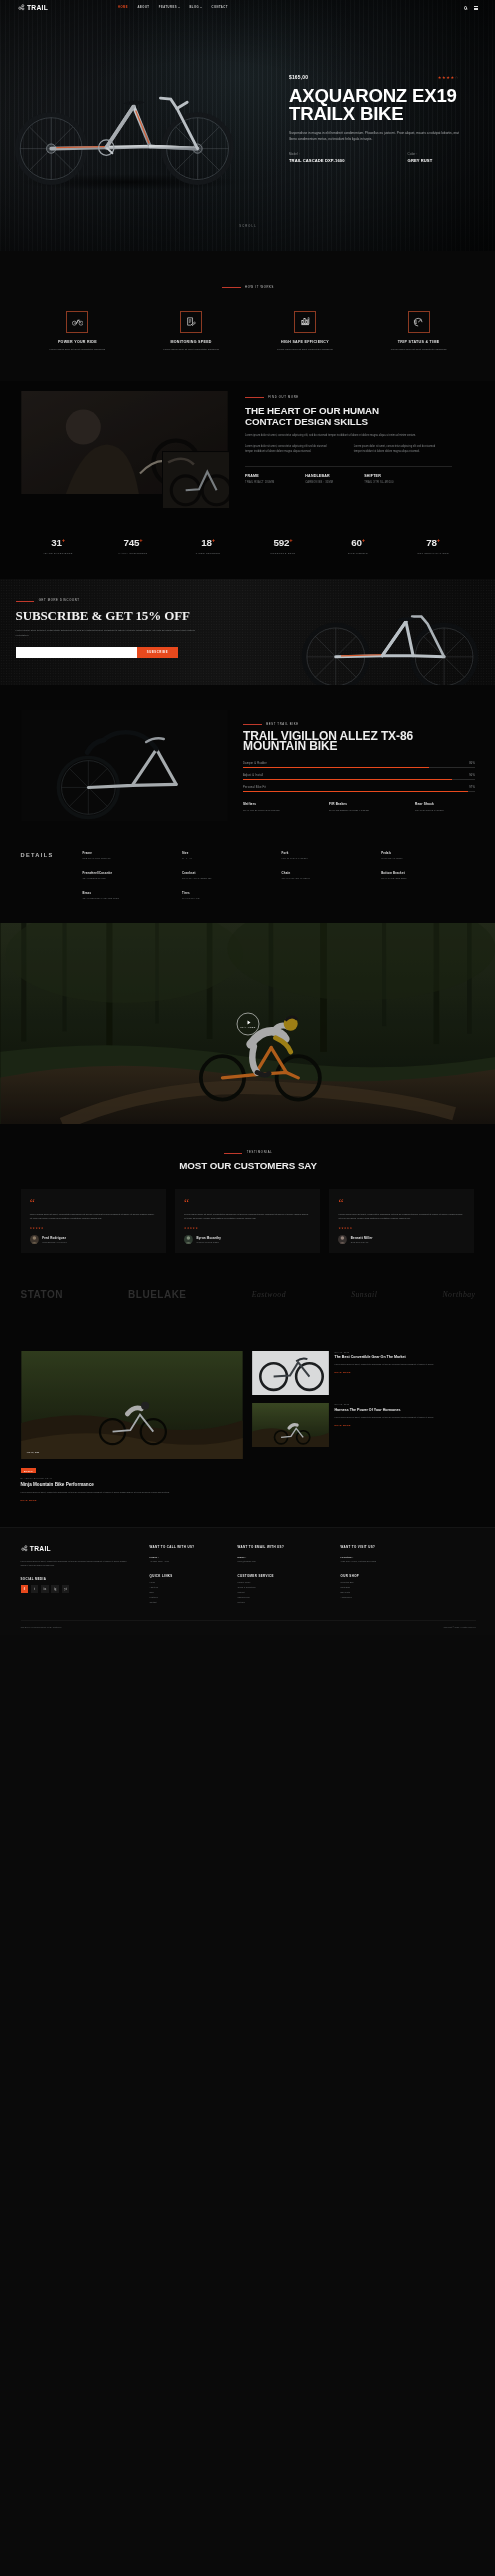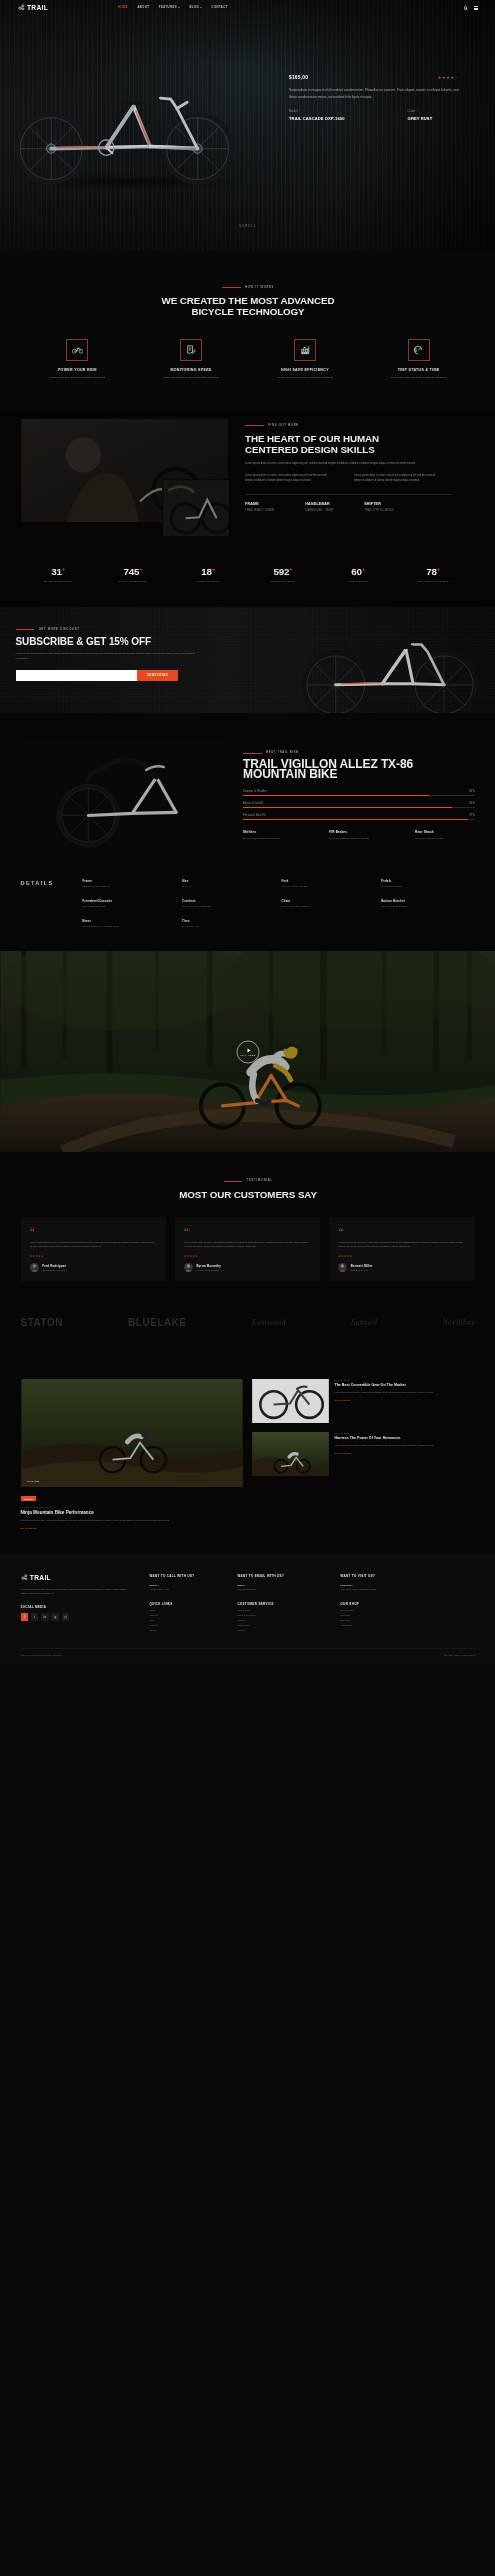"AXQUARONZ EX19" div.hero-title { html: none -> <div> <div>AXQUARONZ EX19</div> <div>TRAILX BIKE</div> </div> }
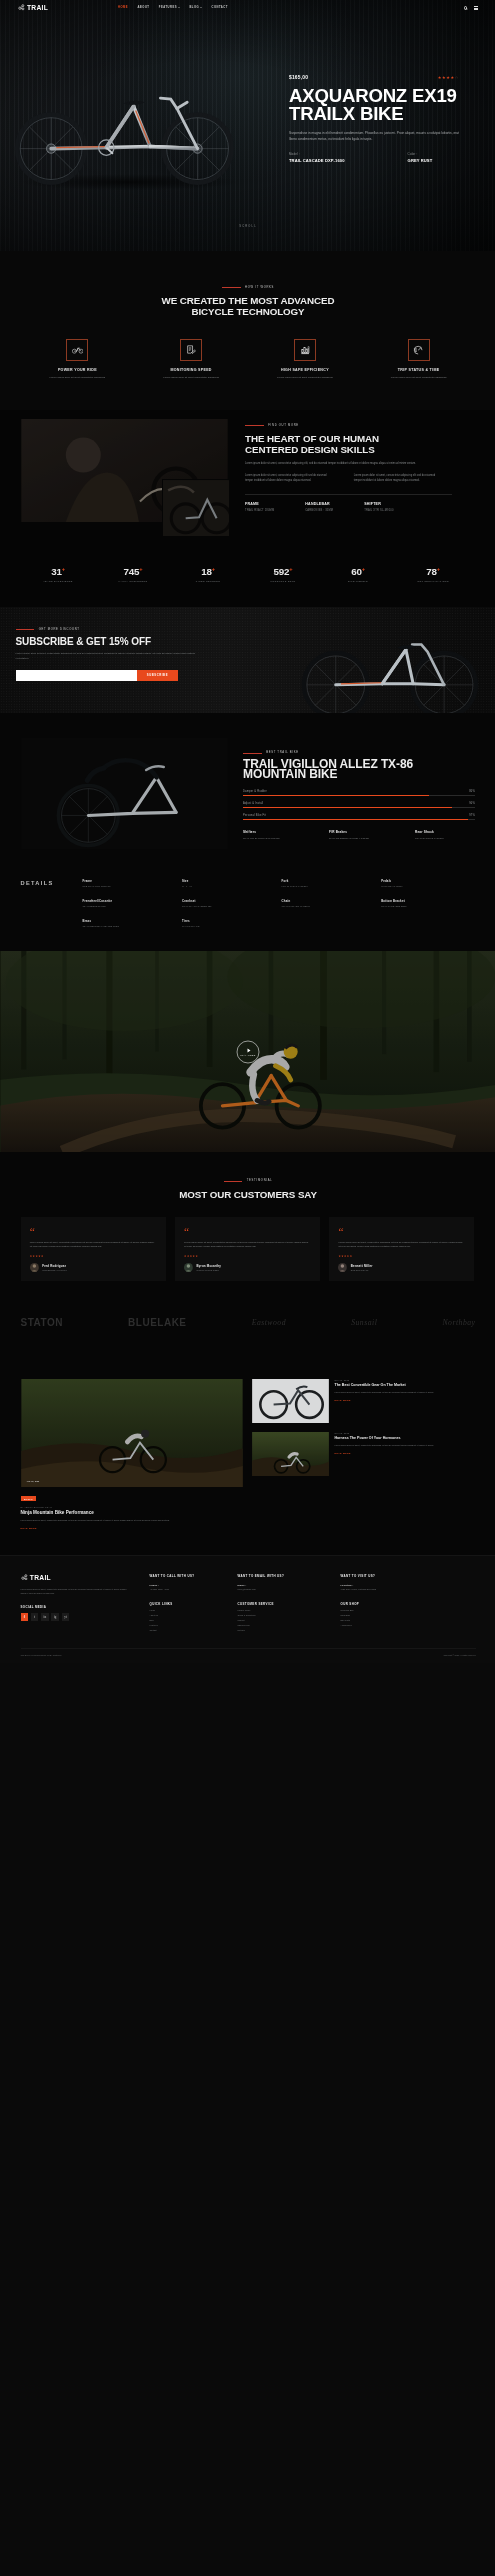"WE CREATED THE MOST ADVANCED" div.sec-title { html: <div> <div>WE CREATED THE MOST ADVANCED</div> <div>BICYCLE TECHNOLOGY</div> </div> -> none }
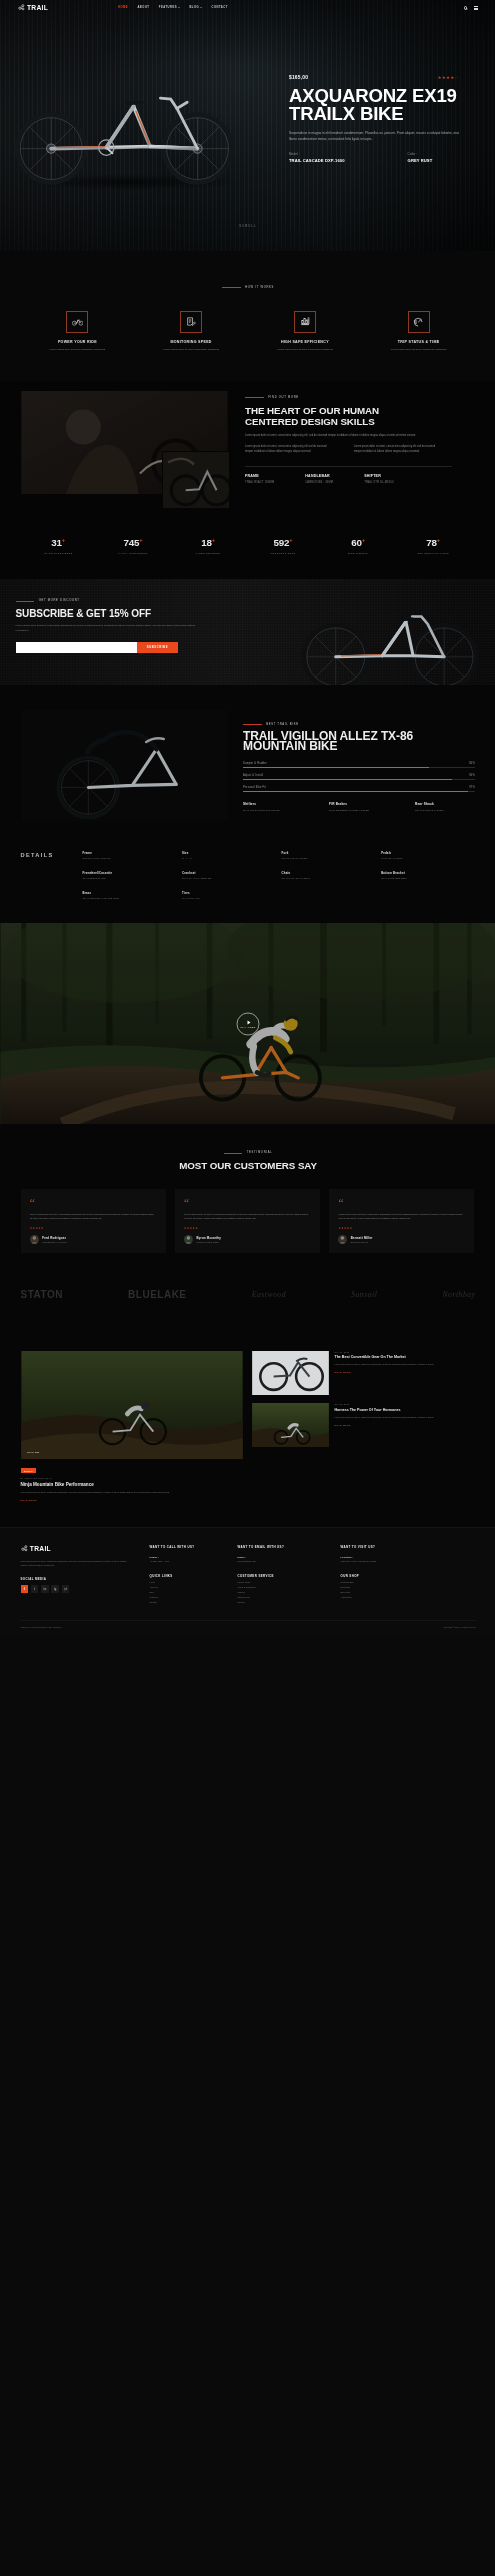"CENTERED DESIGN SKILLS" div { text: CENTERED -> CONTACT }
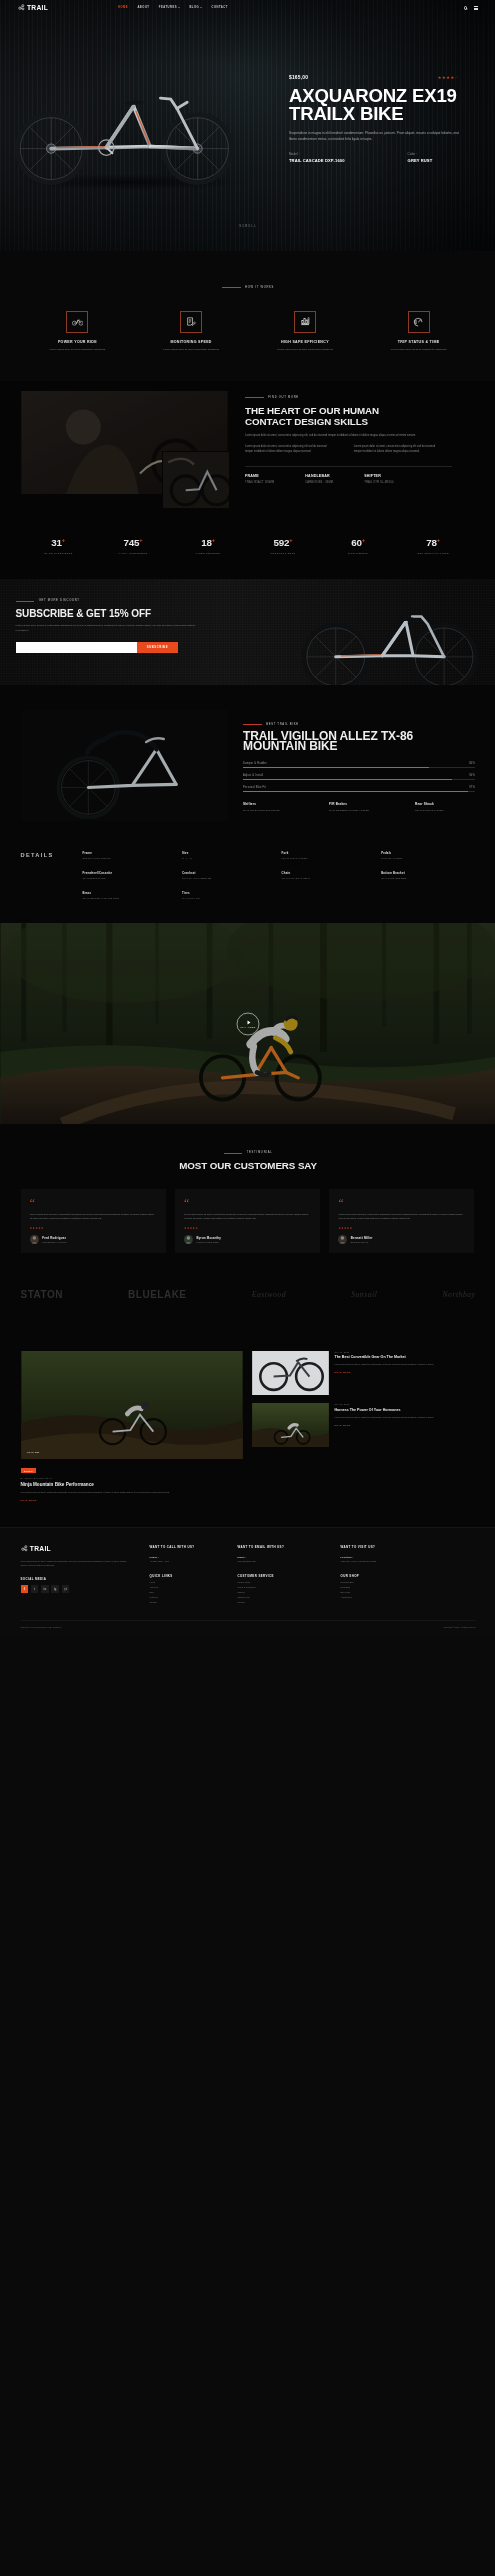"SUBSCRIBE & GET 15% OFF" .sub-title { font-family: Liberation Sans, sans-serif -> Liberation Serif, serif; font-size: 10px -> 13px }
